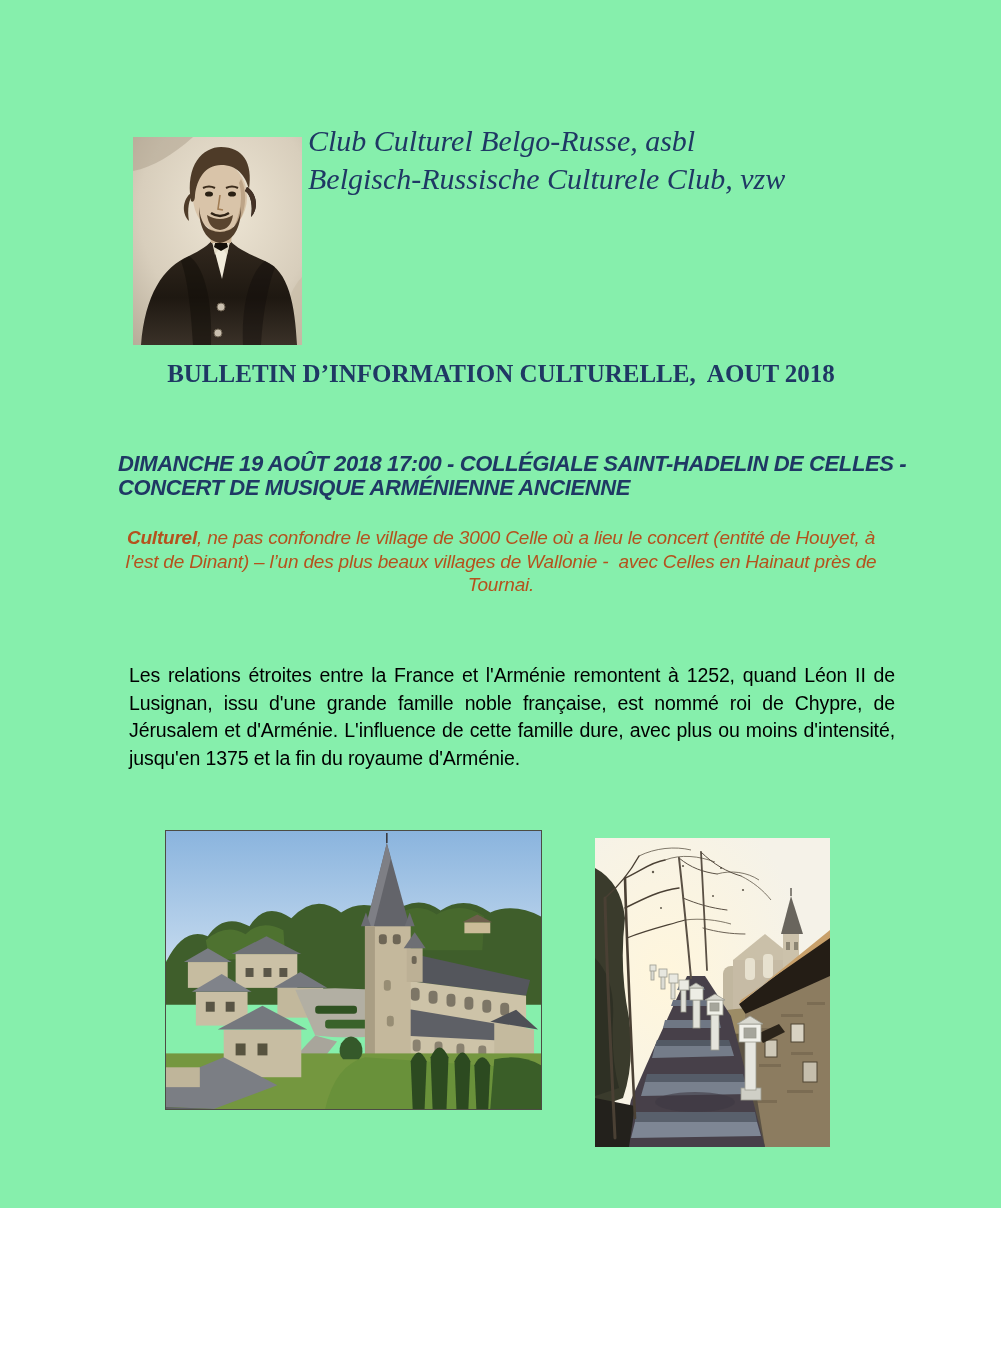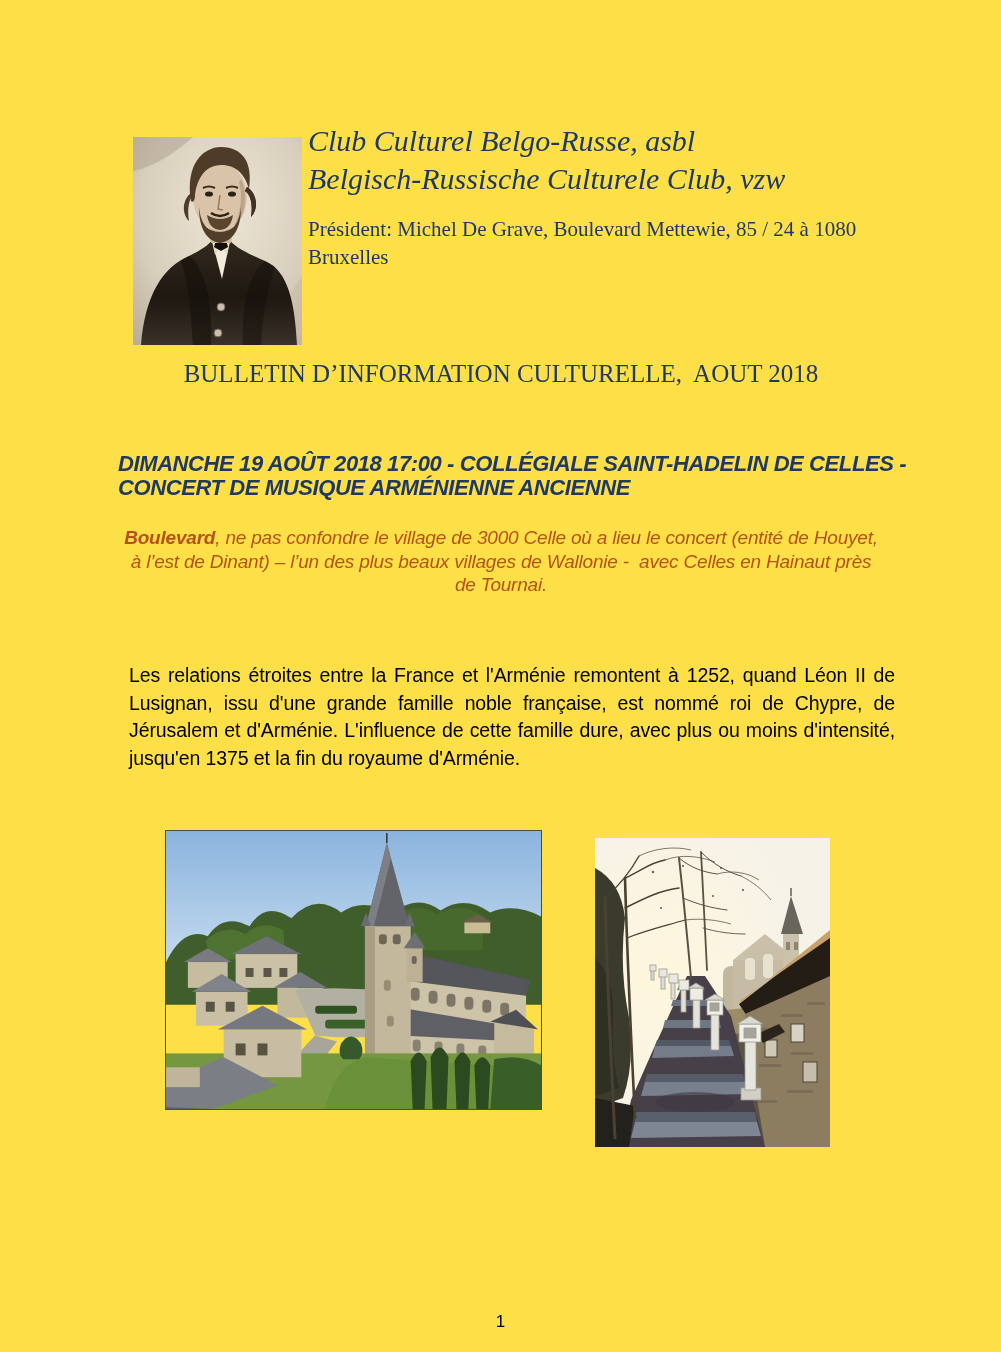"Club Culturel Belgo-Russe, asbl" .page { background: #fde047 -> #86efac; height: 1352px -> 1208px }
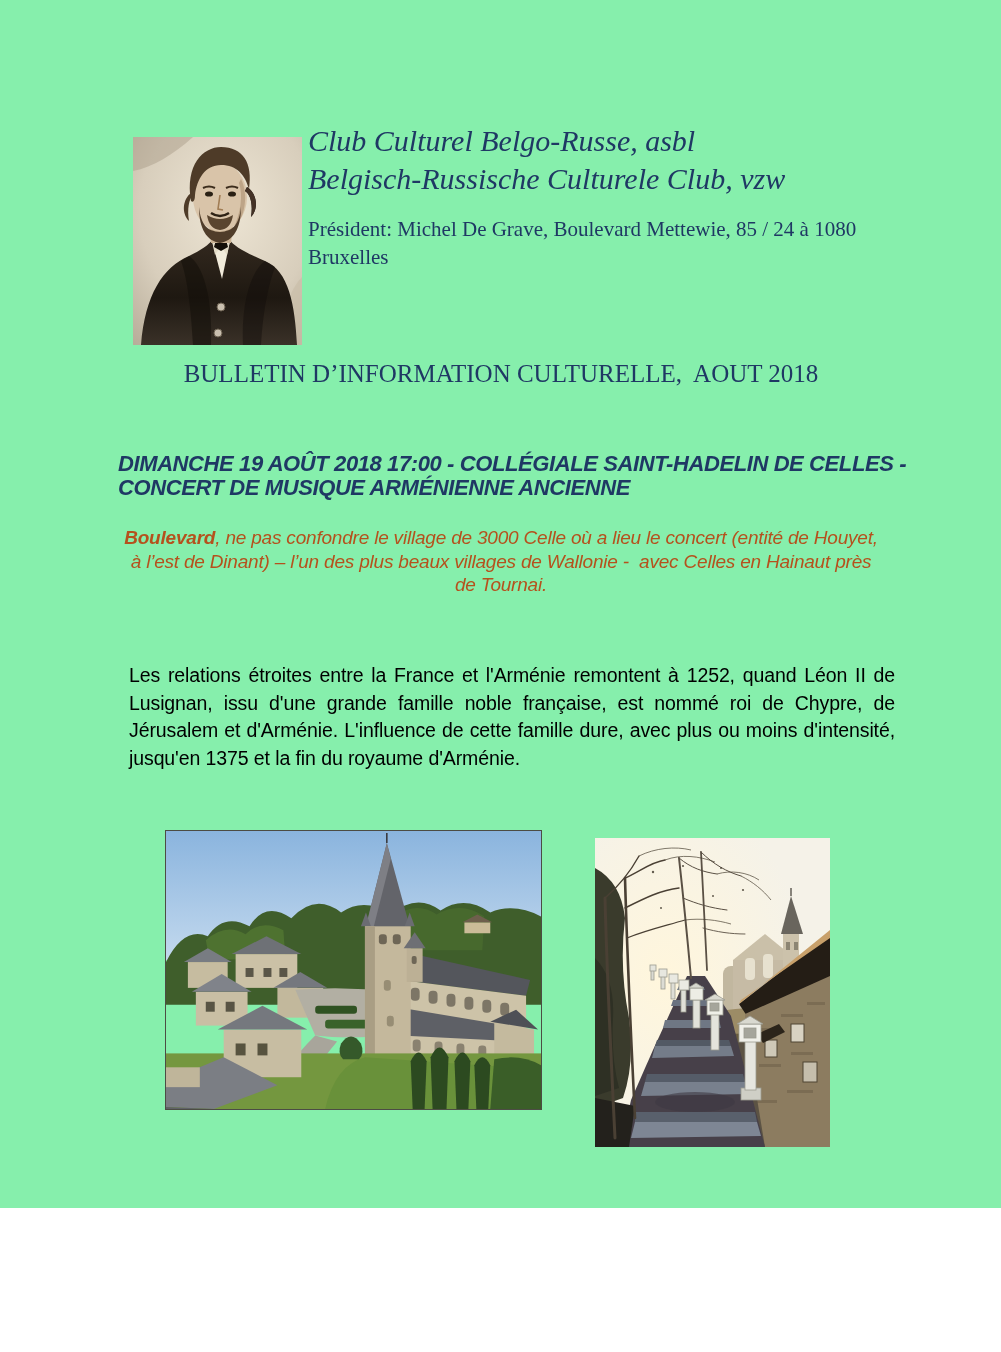"Président: Michel De Grave, Boulevard" div.president { html: <div>Président: Michel De Grave, Boulevard Mettewie, 85 / 24 à 1080 Bruxelles</div> -> none }
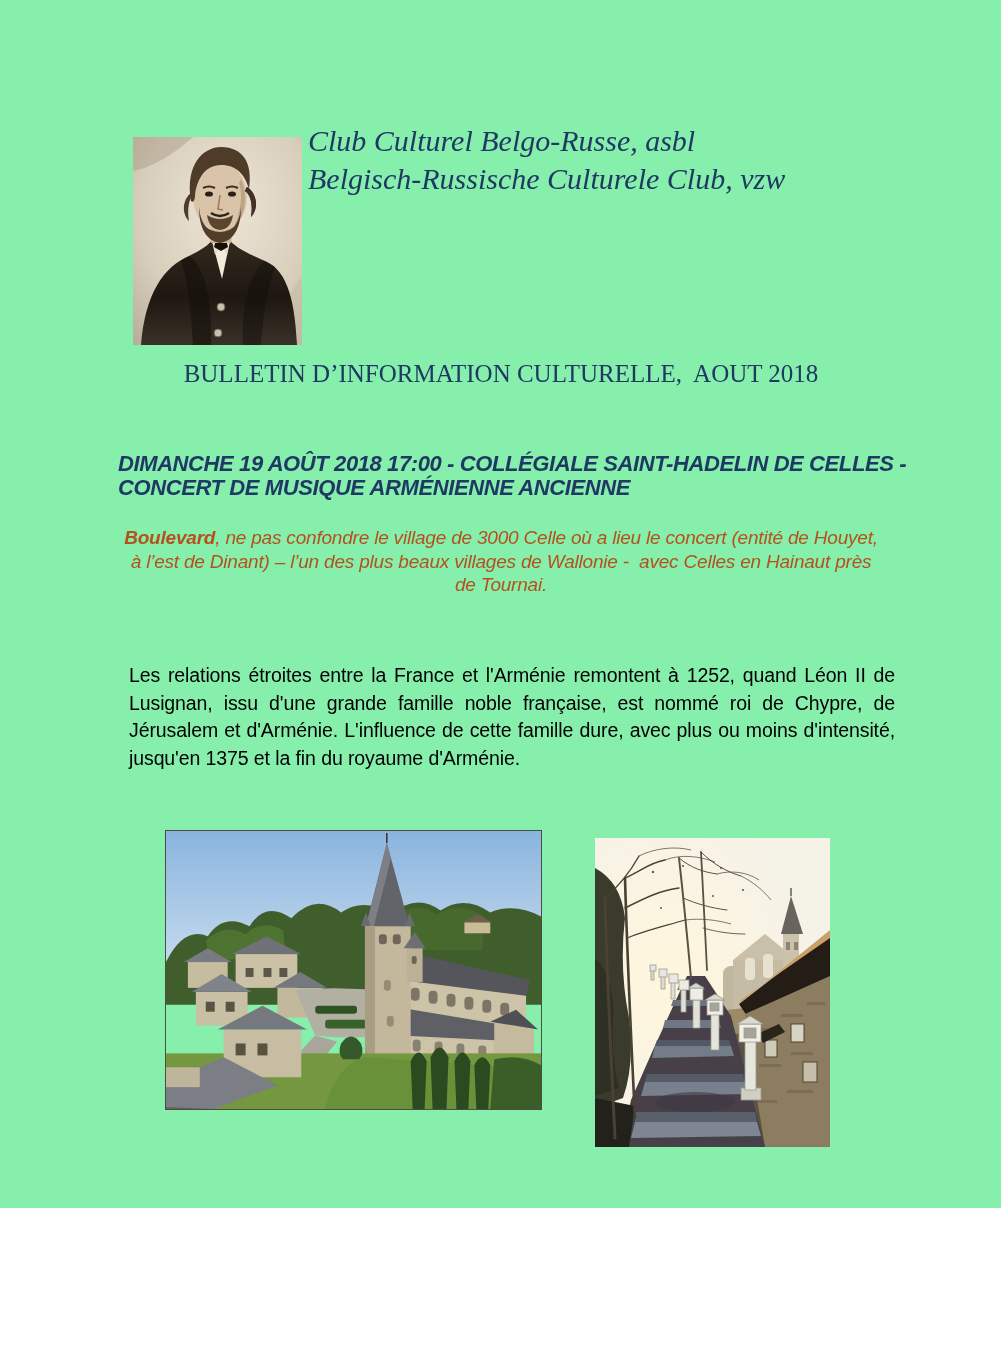"BULLETIN D’INFORMATION CULTURELLE, AOUT" .doc-title { font-weight: 400 -> 700 }
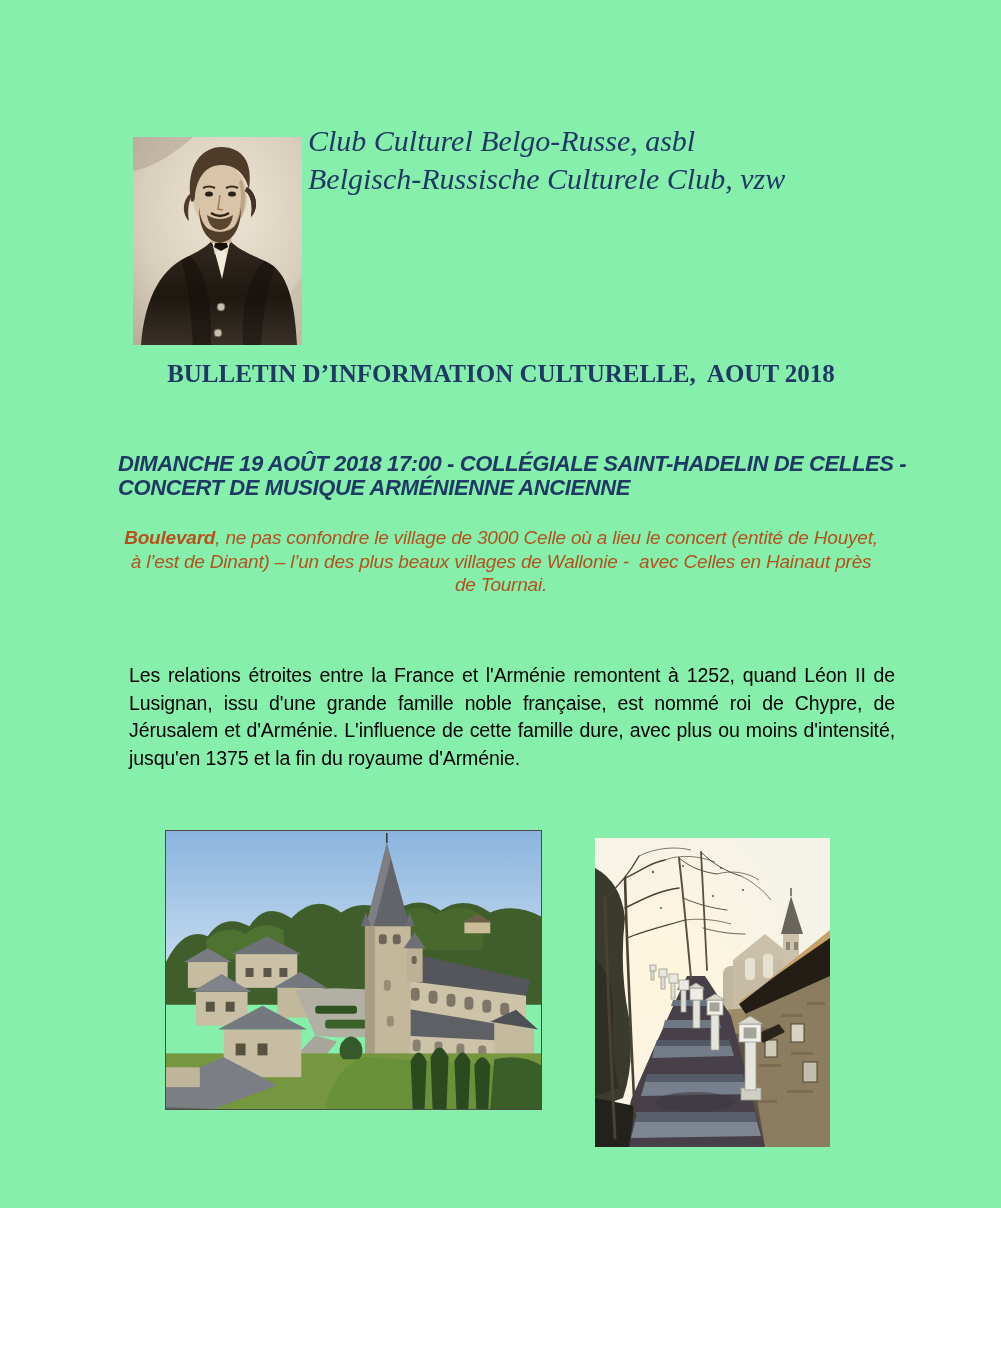"Boulevard" b { text: Boulevard -> Culturel }
